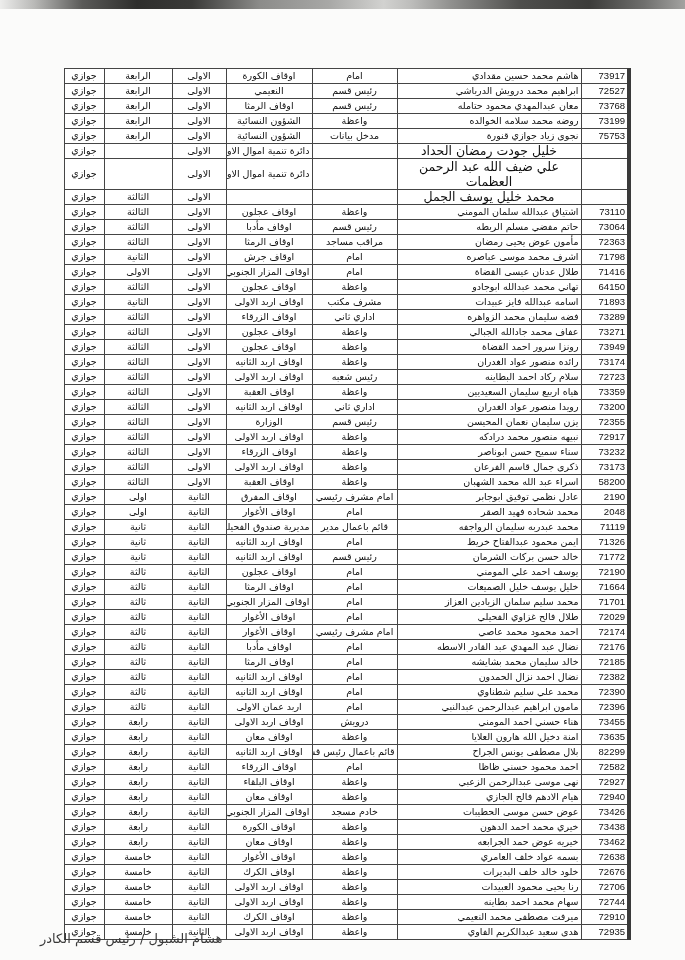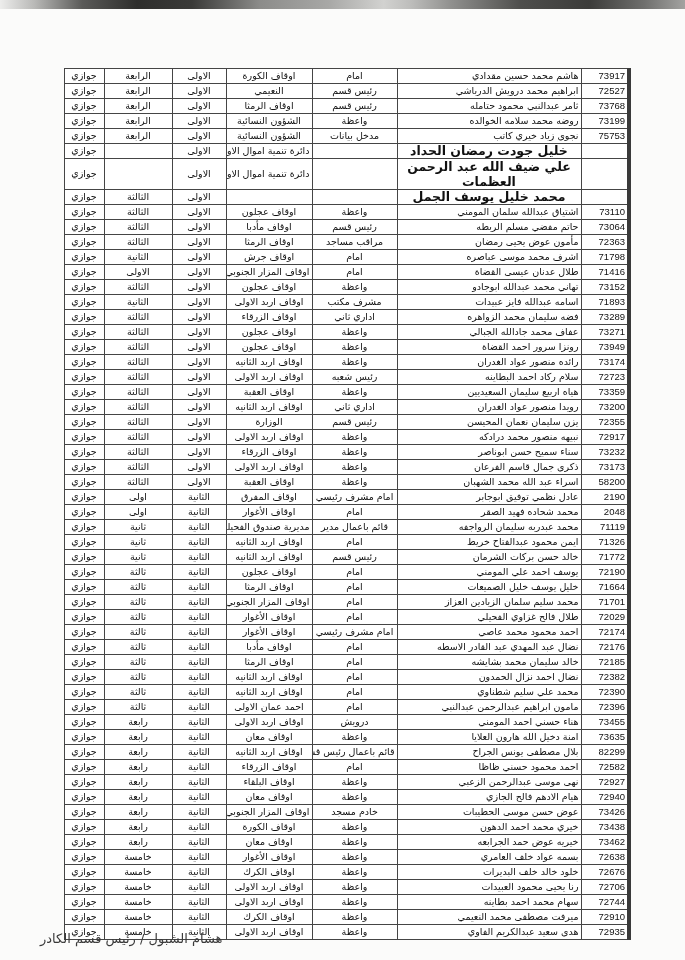"ثامر عبدالنبي محمود حتامله" td.c-name { text: ثامر عبدالنبي -> معان عبدالمهدي }
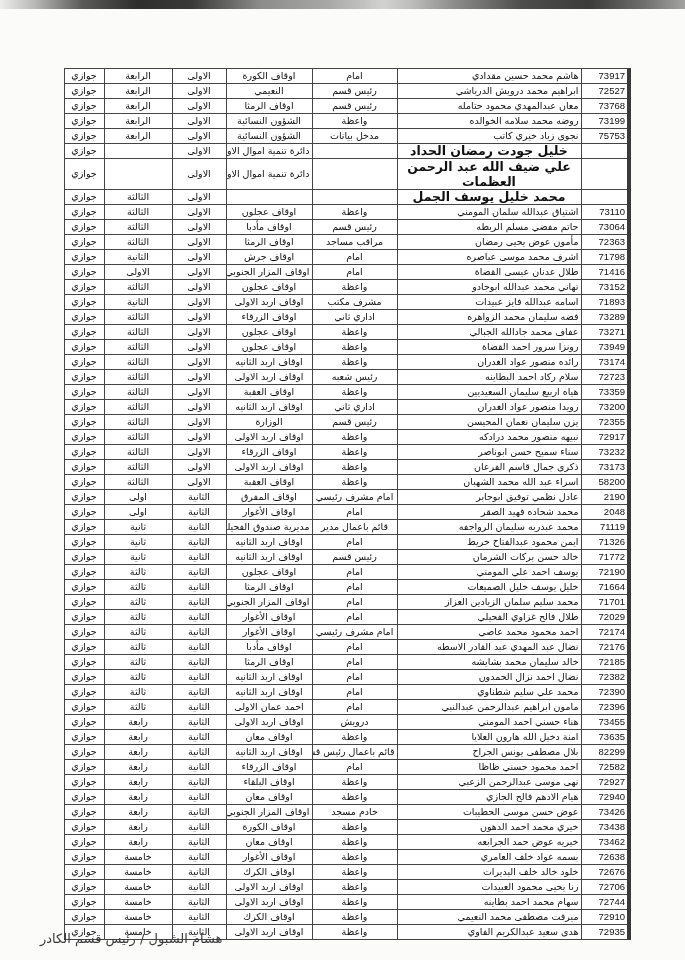"نجوى زياد خيري كاتب" td.c-name { text: خيري كاتب -> جوازي قنورة }
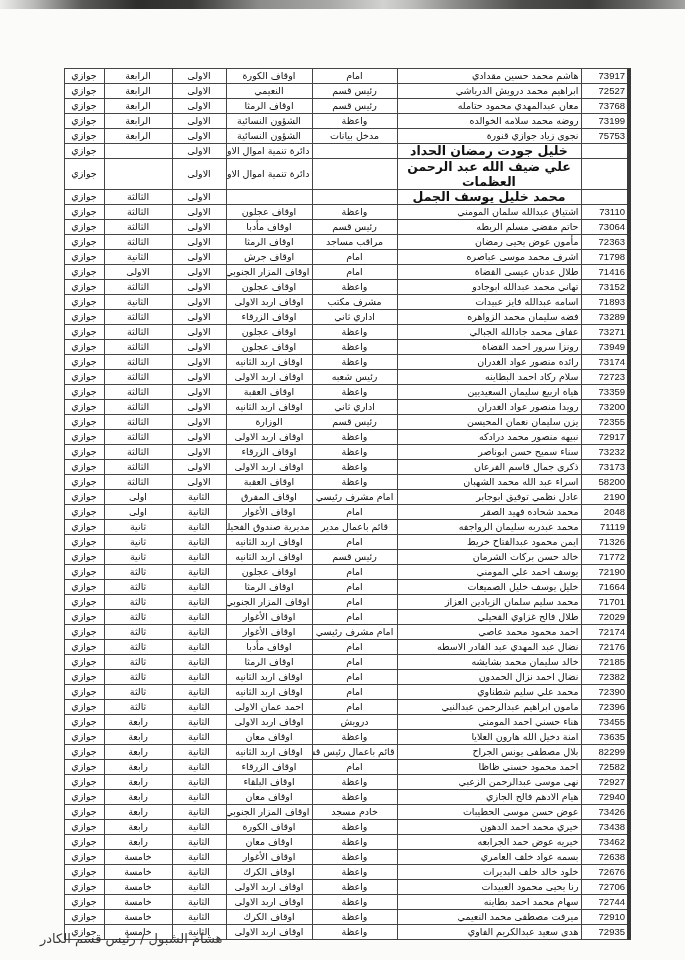"خليل جودت رمضان الحداد" tr.big td.c-name { font-weight: bold -> normal }
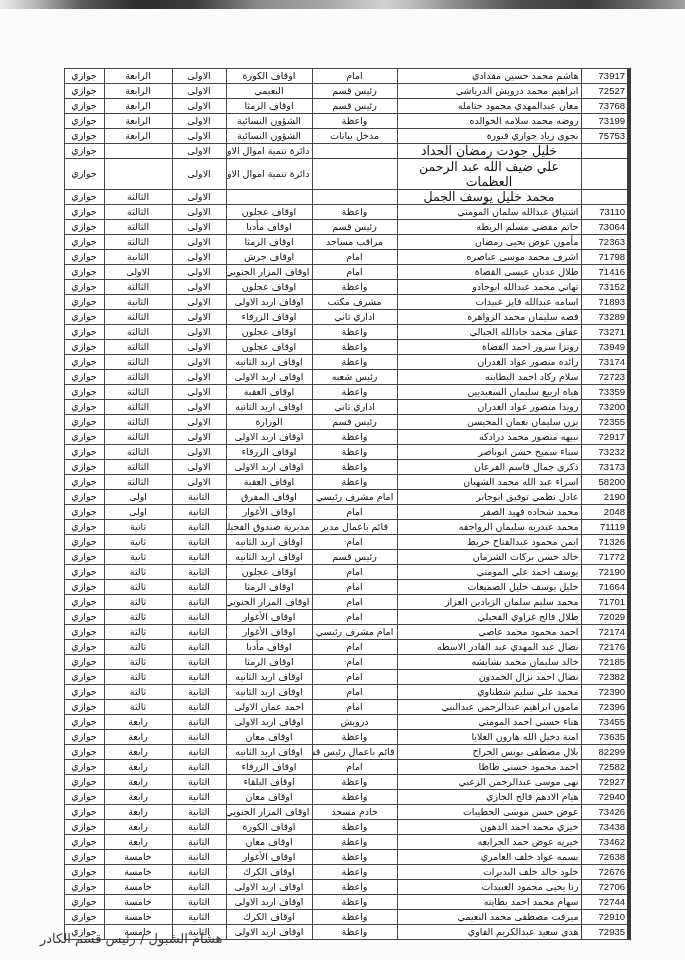"73152" td.c-num { text: 73152 -> 64150 }
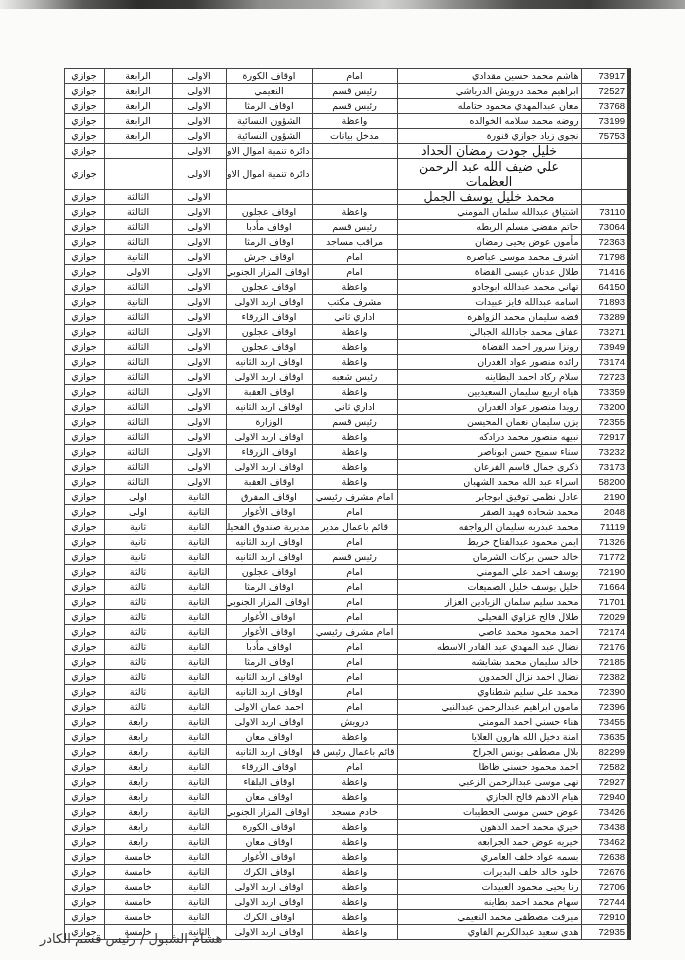"احمد عمان الاولى" td.c-loc { text: احمد -> اربد }
